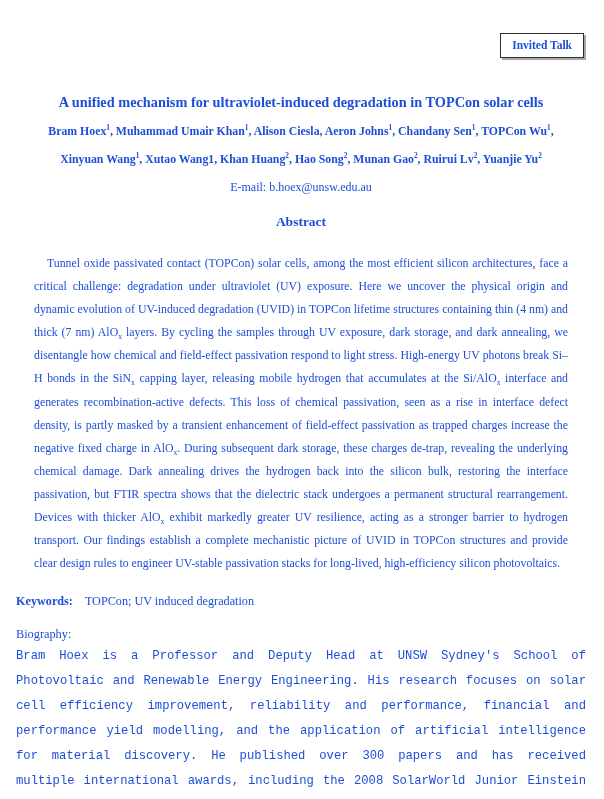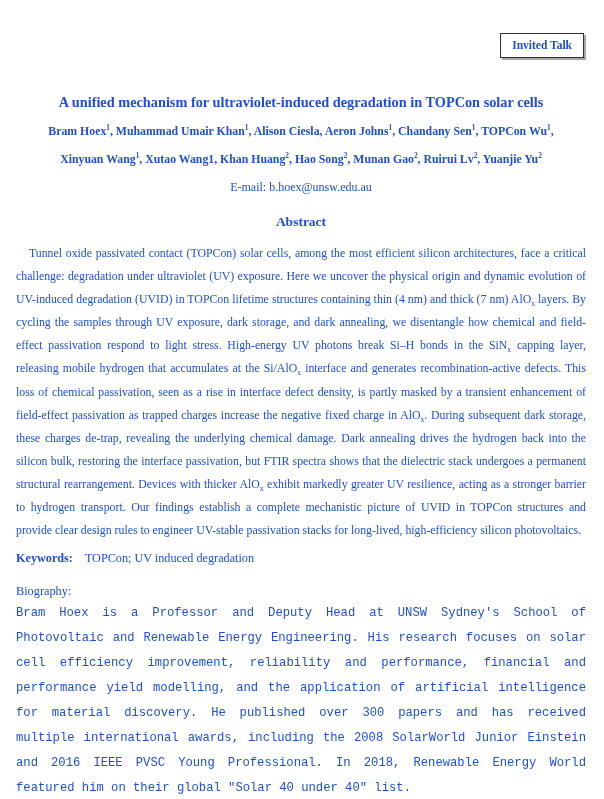"Tunnel oxide passivated contact (TOPCon)" .abstract-body { margin: 0 -> 18px }
